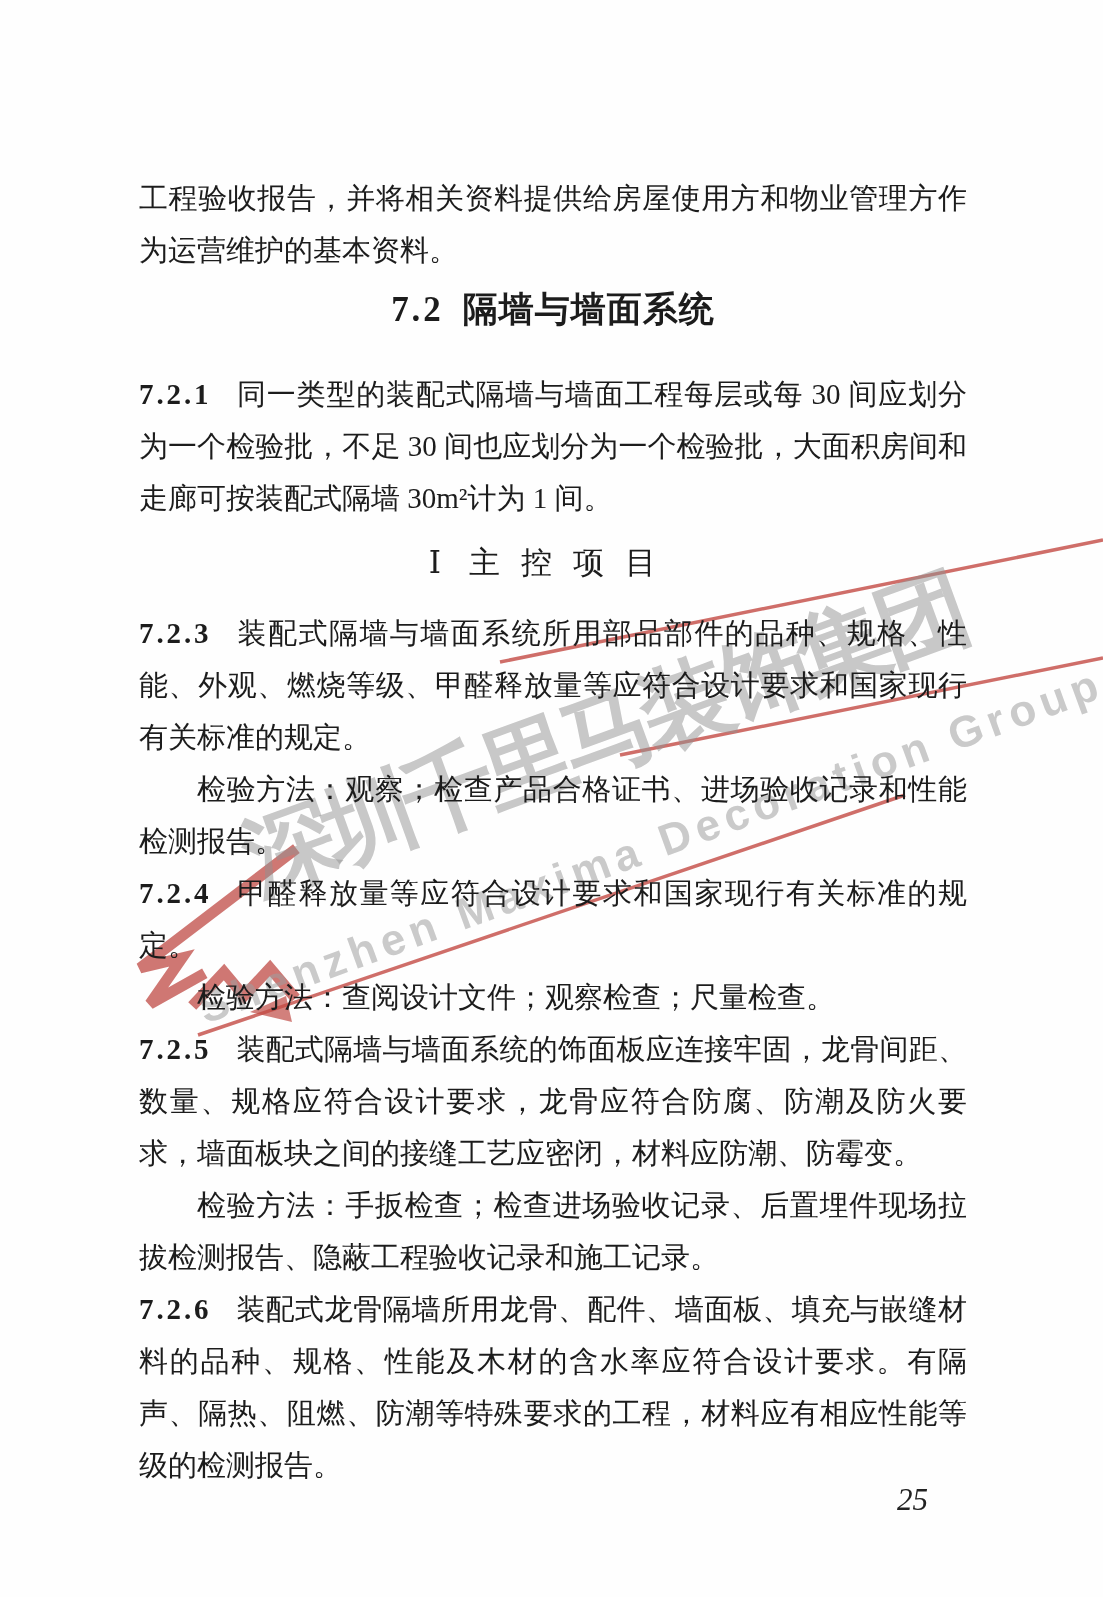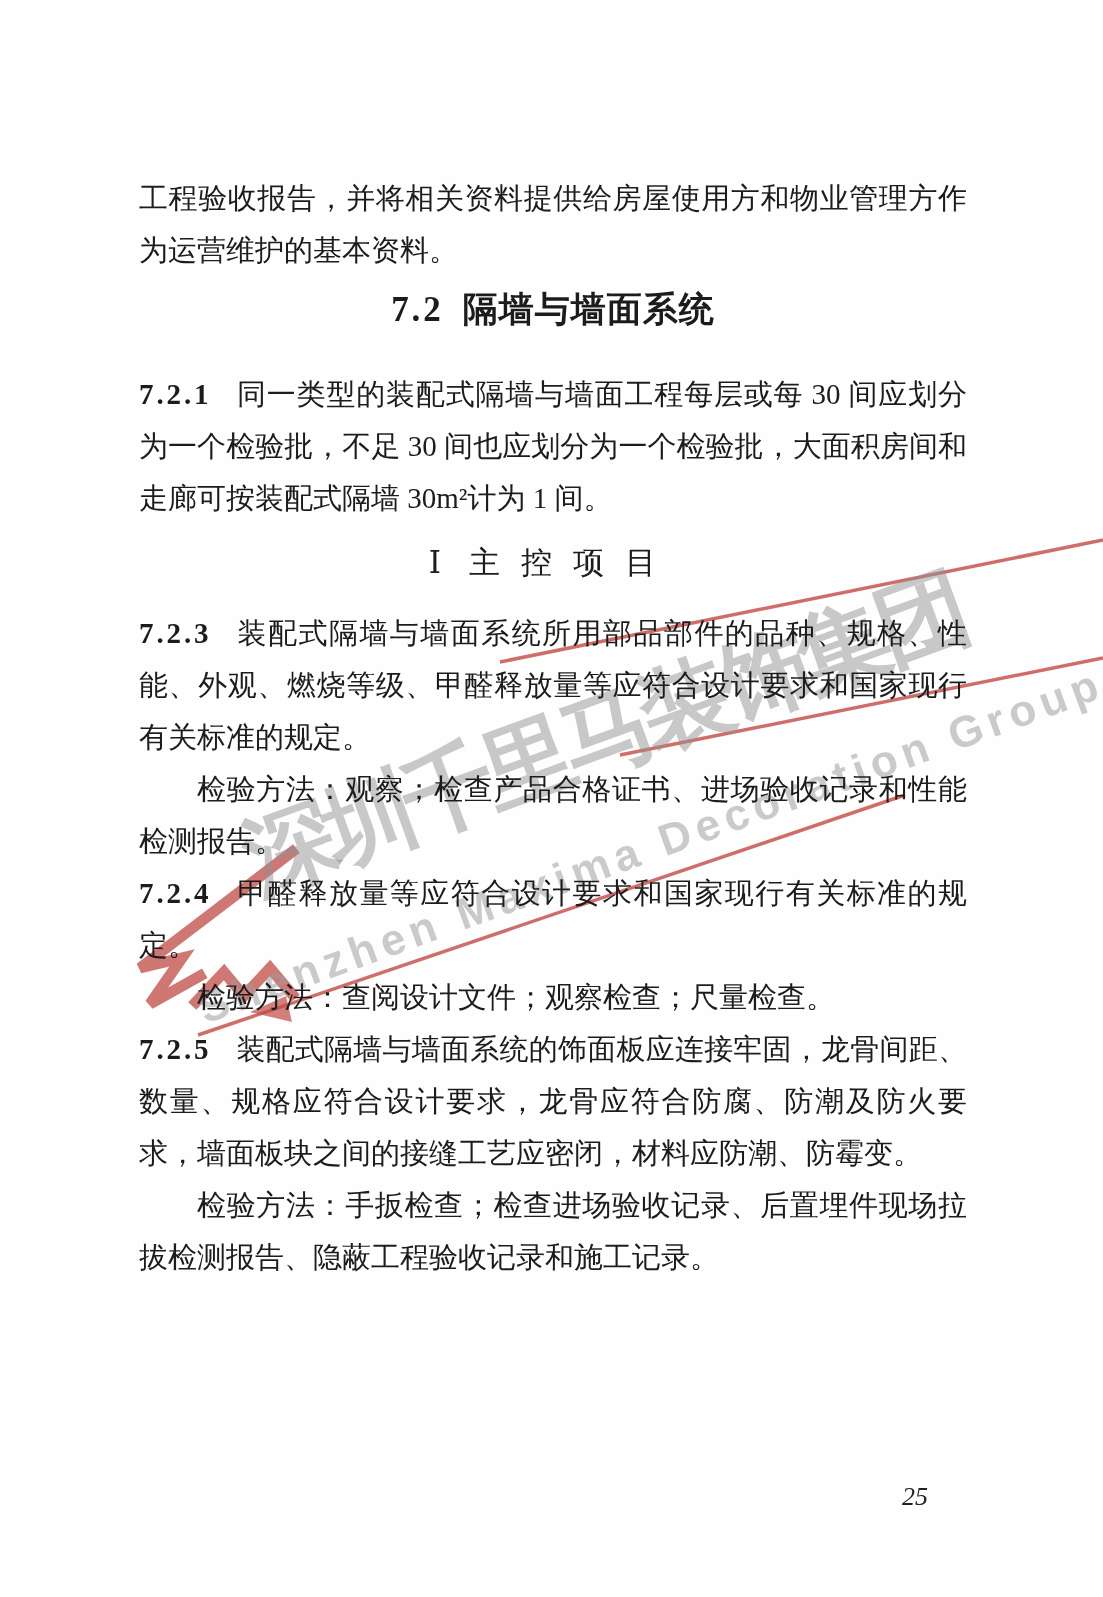"7.2.6" p.para { html: none -> <p><b>7.2.6</b><span>装配式龙骨隔墙所用龙骨、配件、墙面板、填充与嵌缝材料的品种、规格、性能及木材的含水率应符合设计要求。有隔声、隔热、阻燃、防潮等特殊要求的工程，材料应有相应性能等级的检测报告。</span></p> }
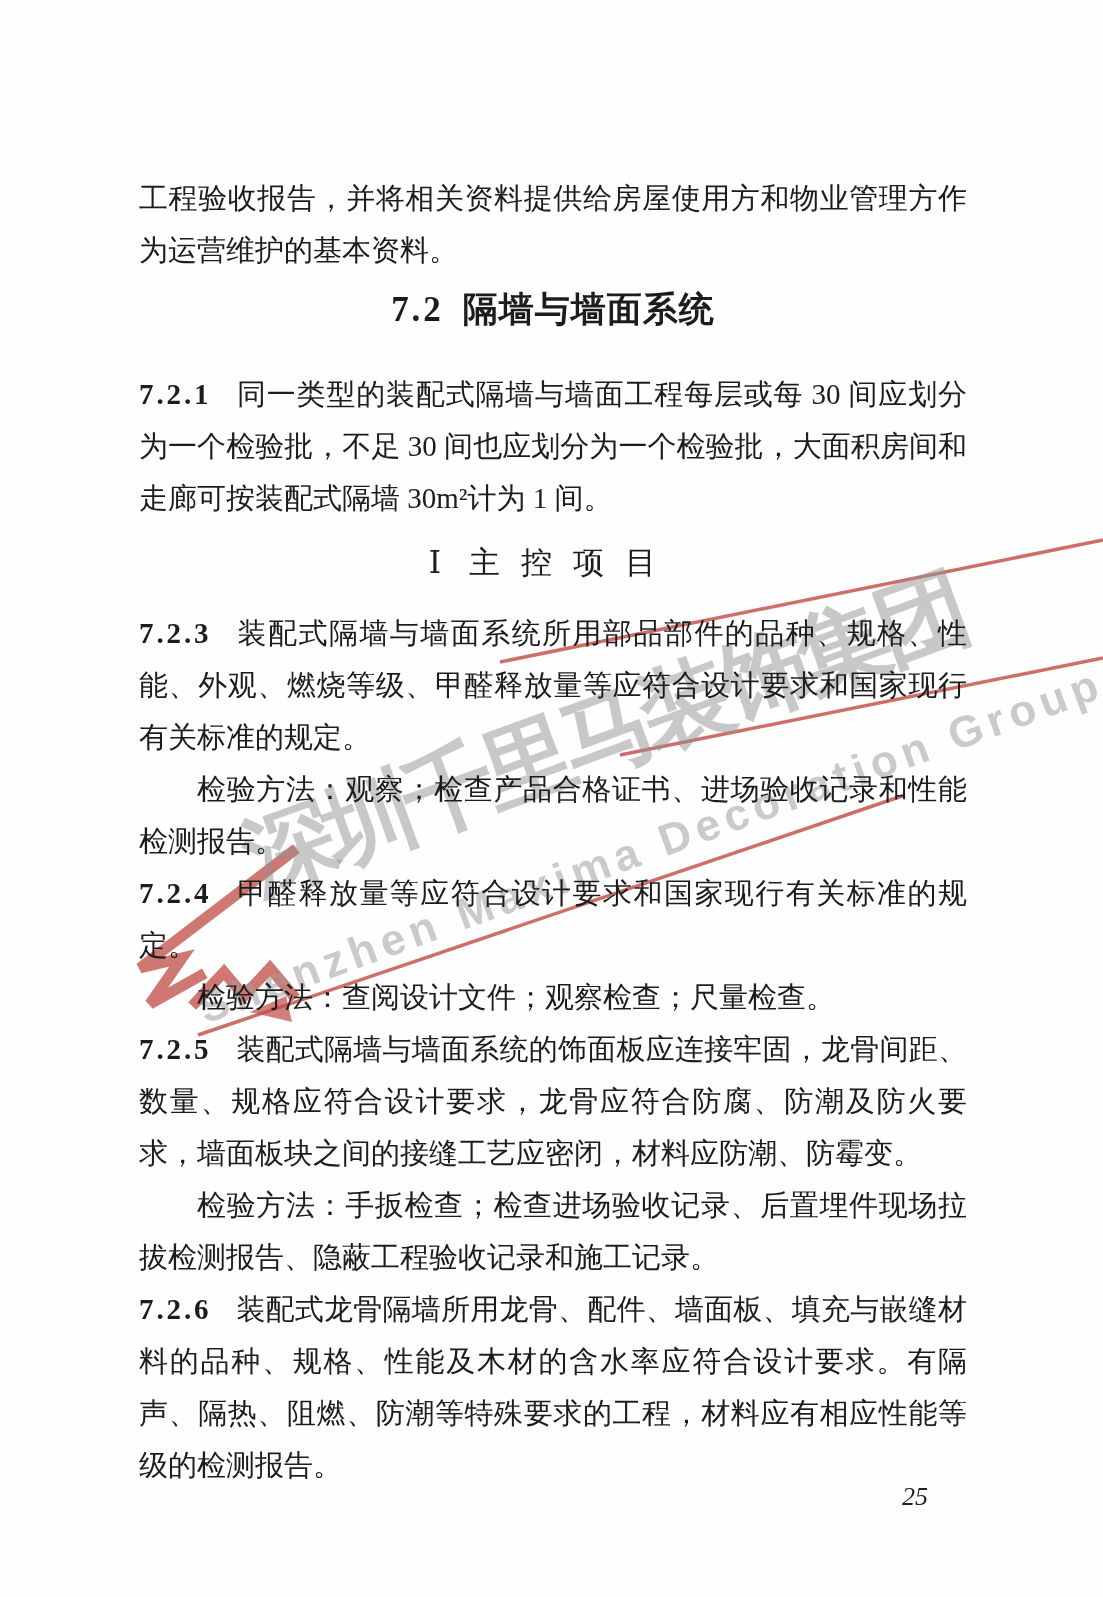"25" .page-number { font-size: 26px -> 31px }
